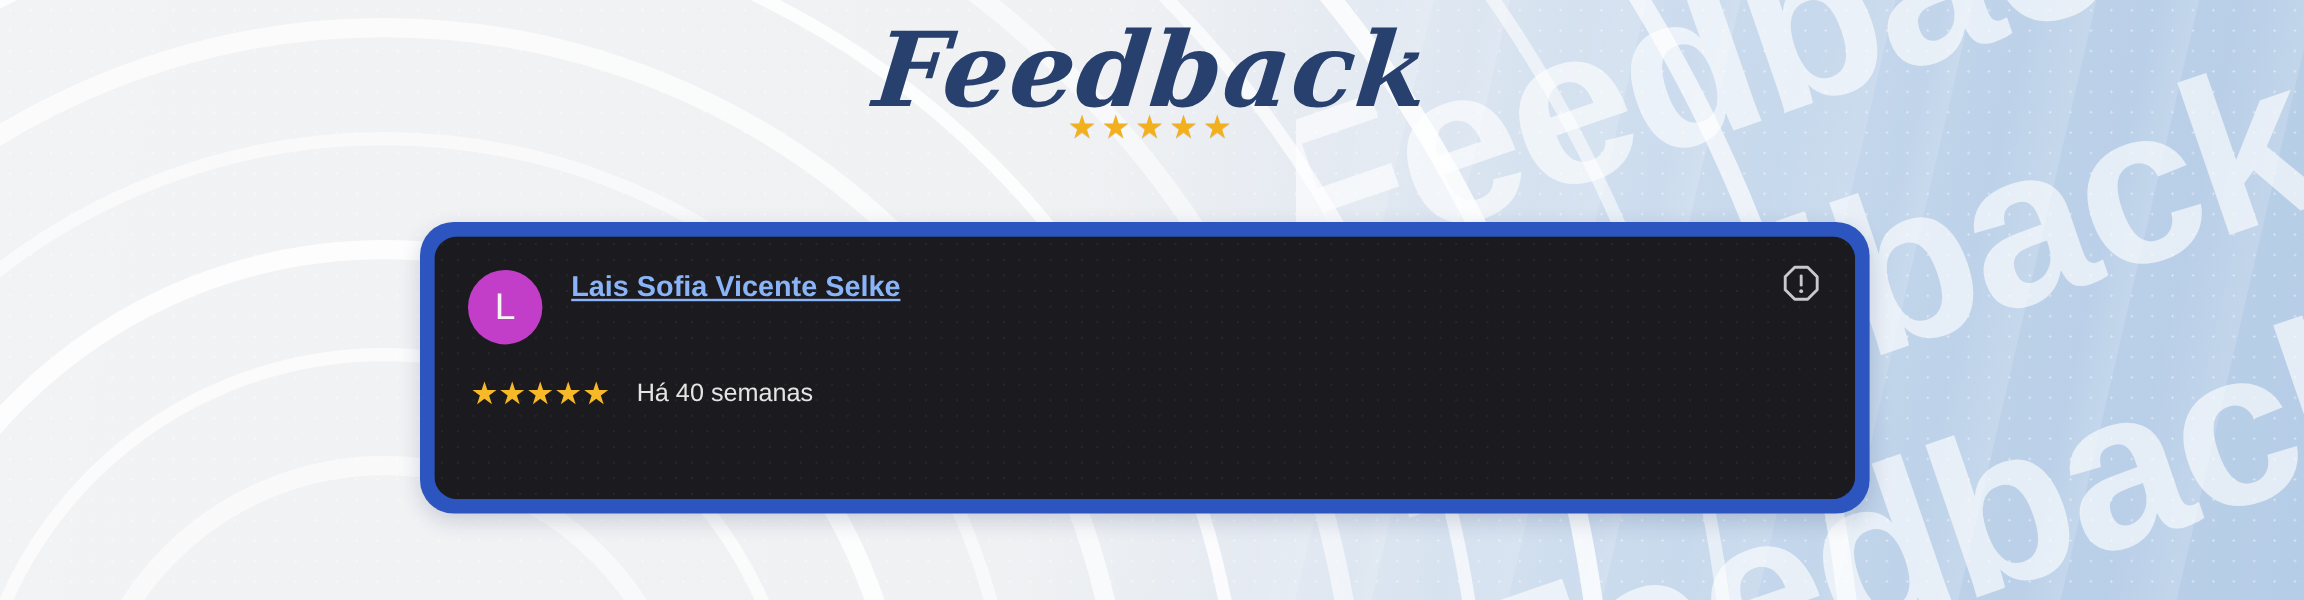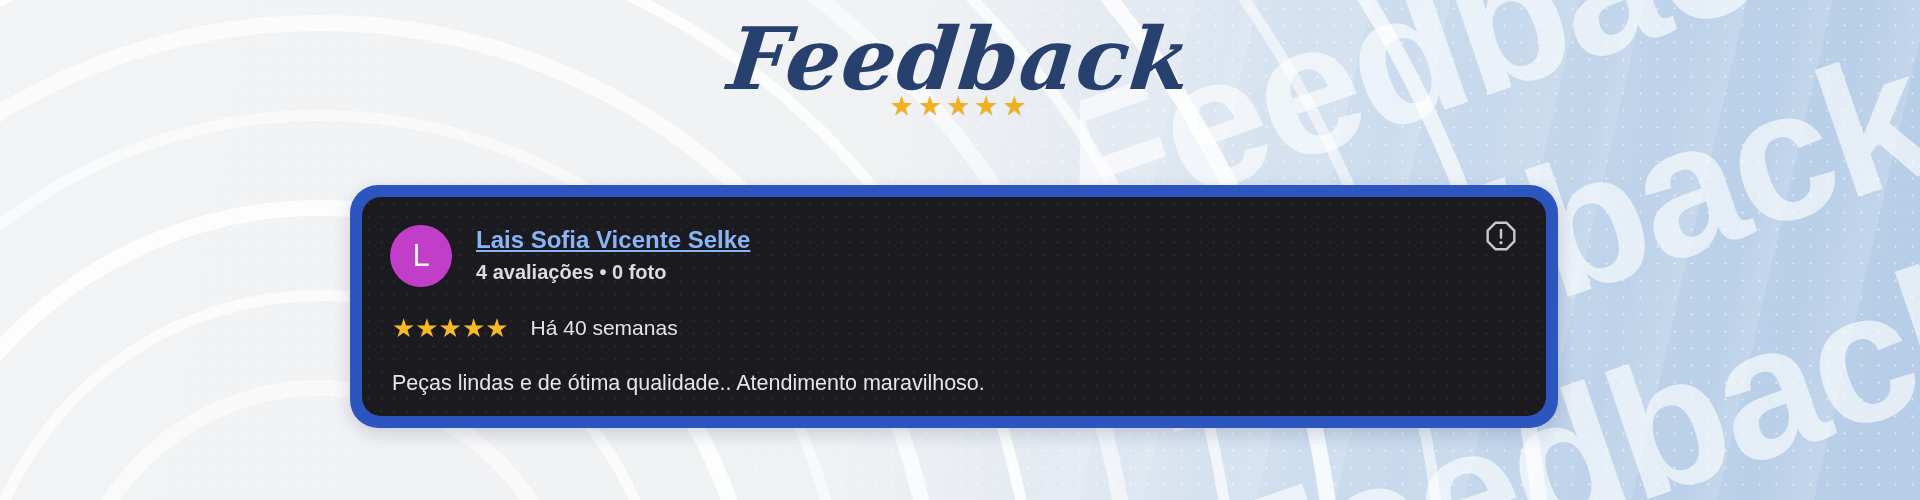"4 avaliações • 0 foto" div.reviewer-meta { html: <div>4 avaliações • 0 foto</div> -> none }
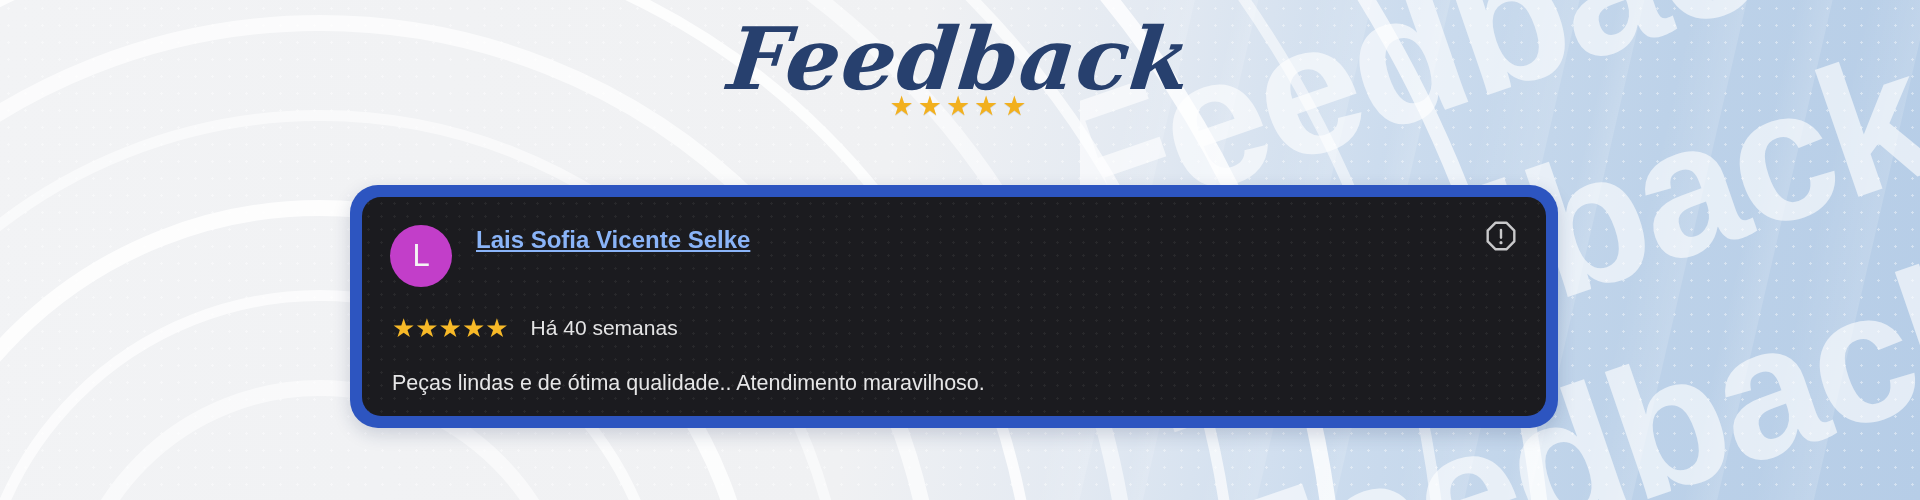"Peças lindas e de ótima" div.review-body { html: <div>Peças lindas e de ótima qualidade.. Atendimento maravilhoso.</div> -> none }
